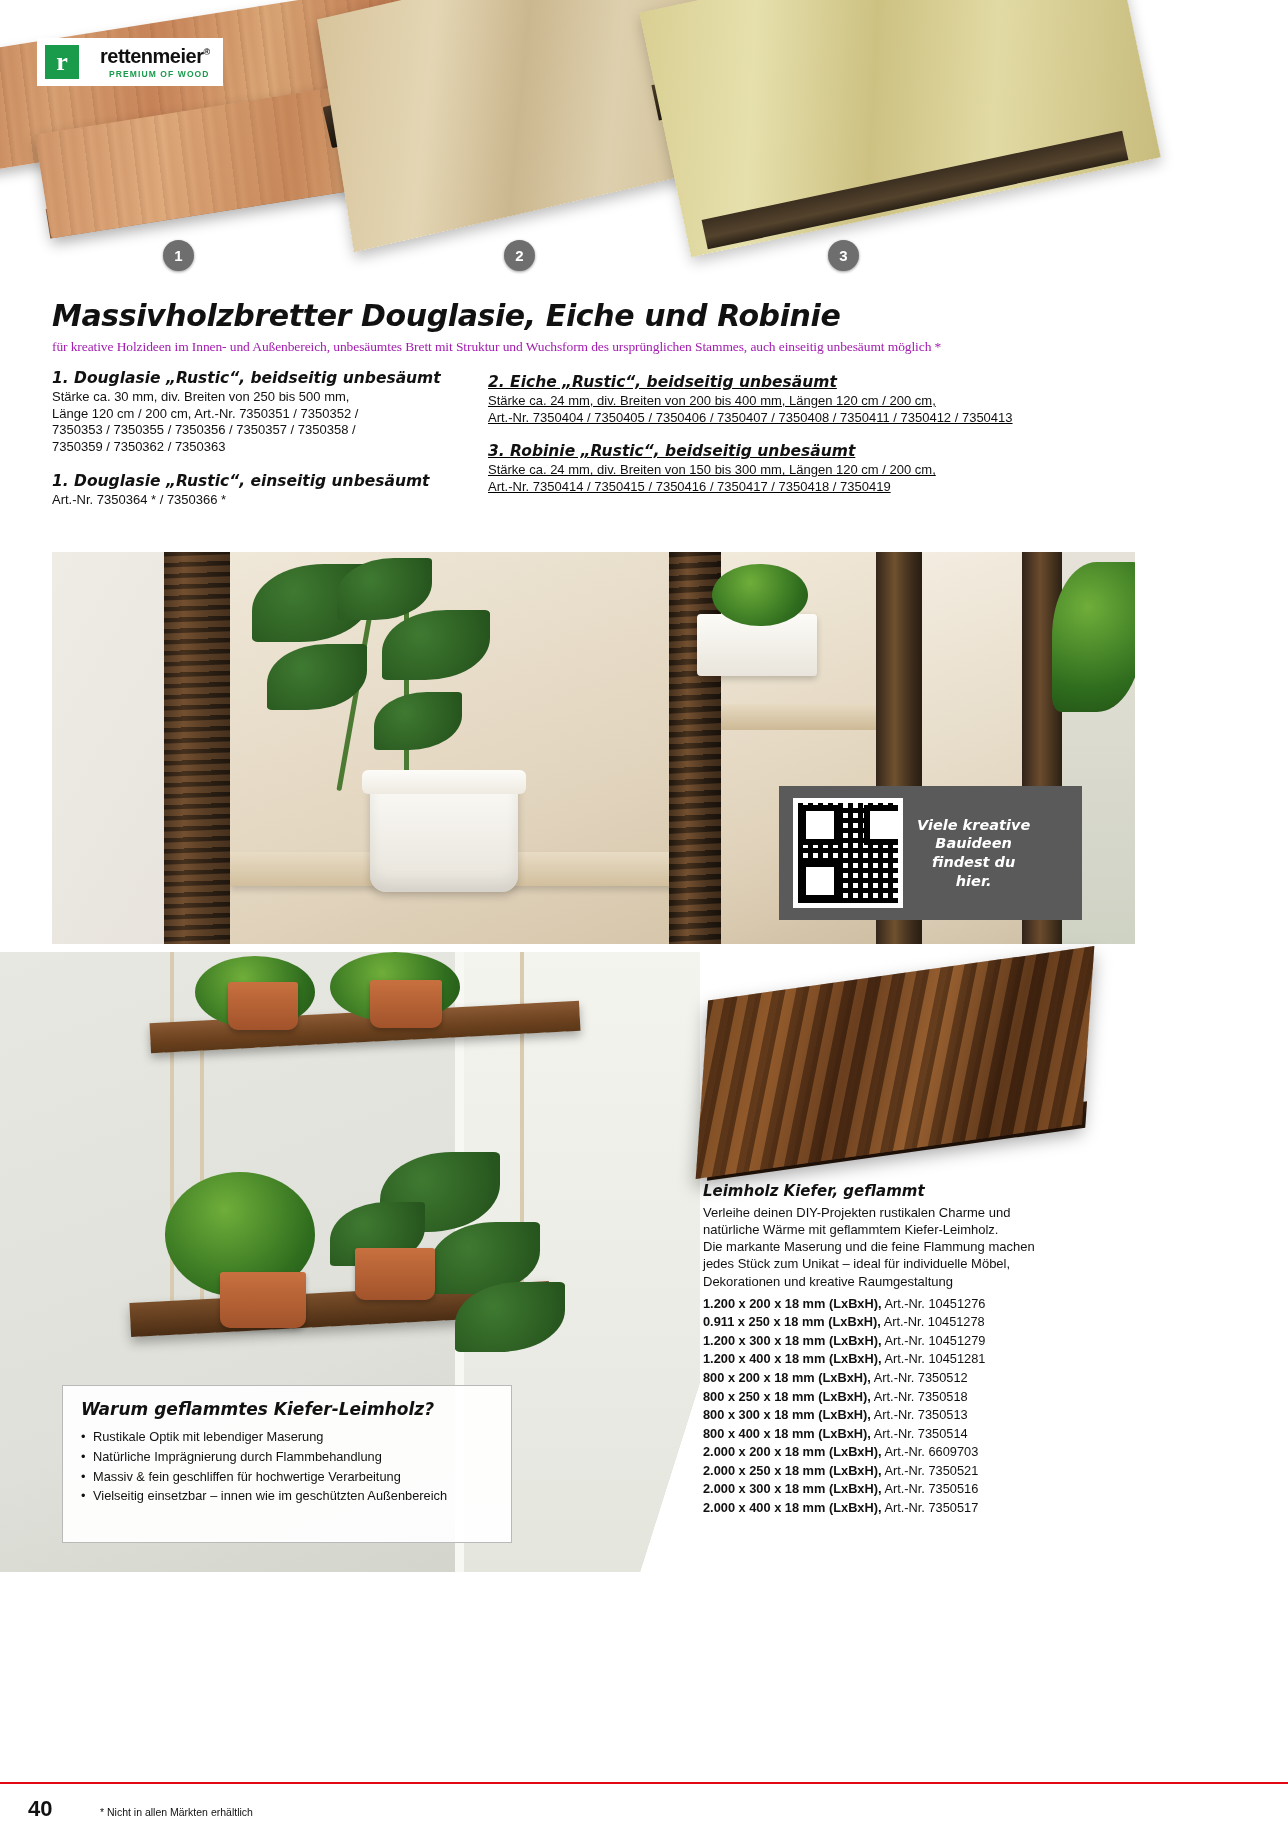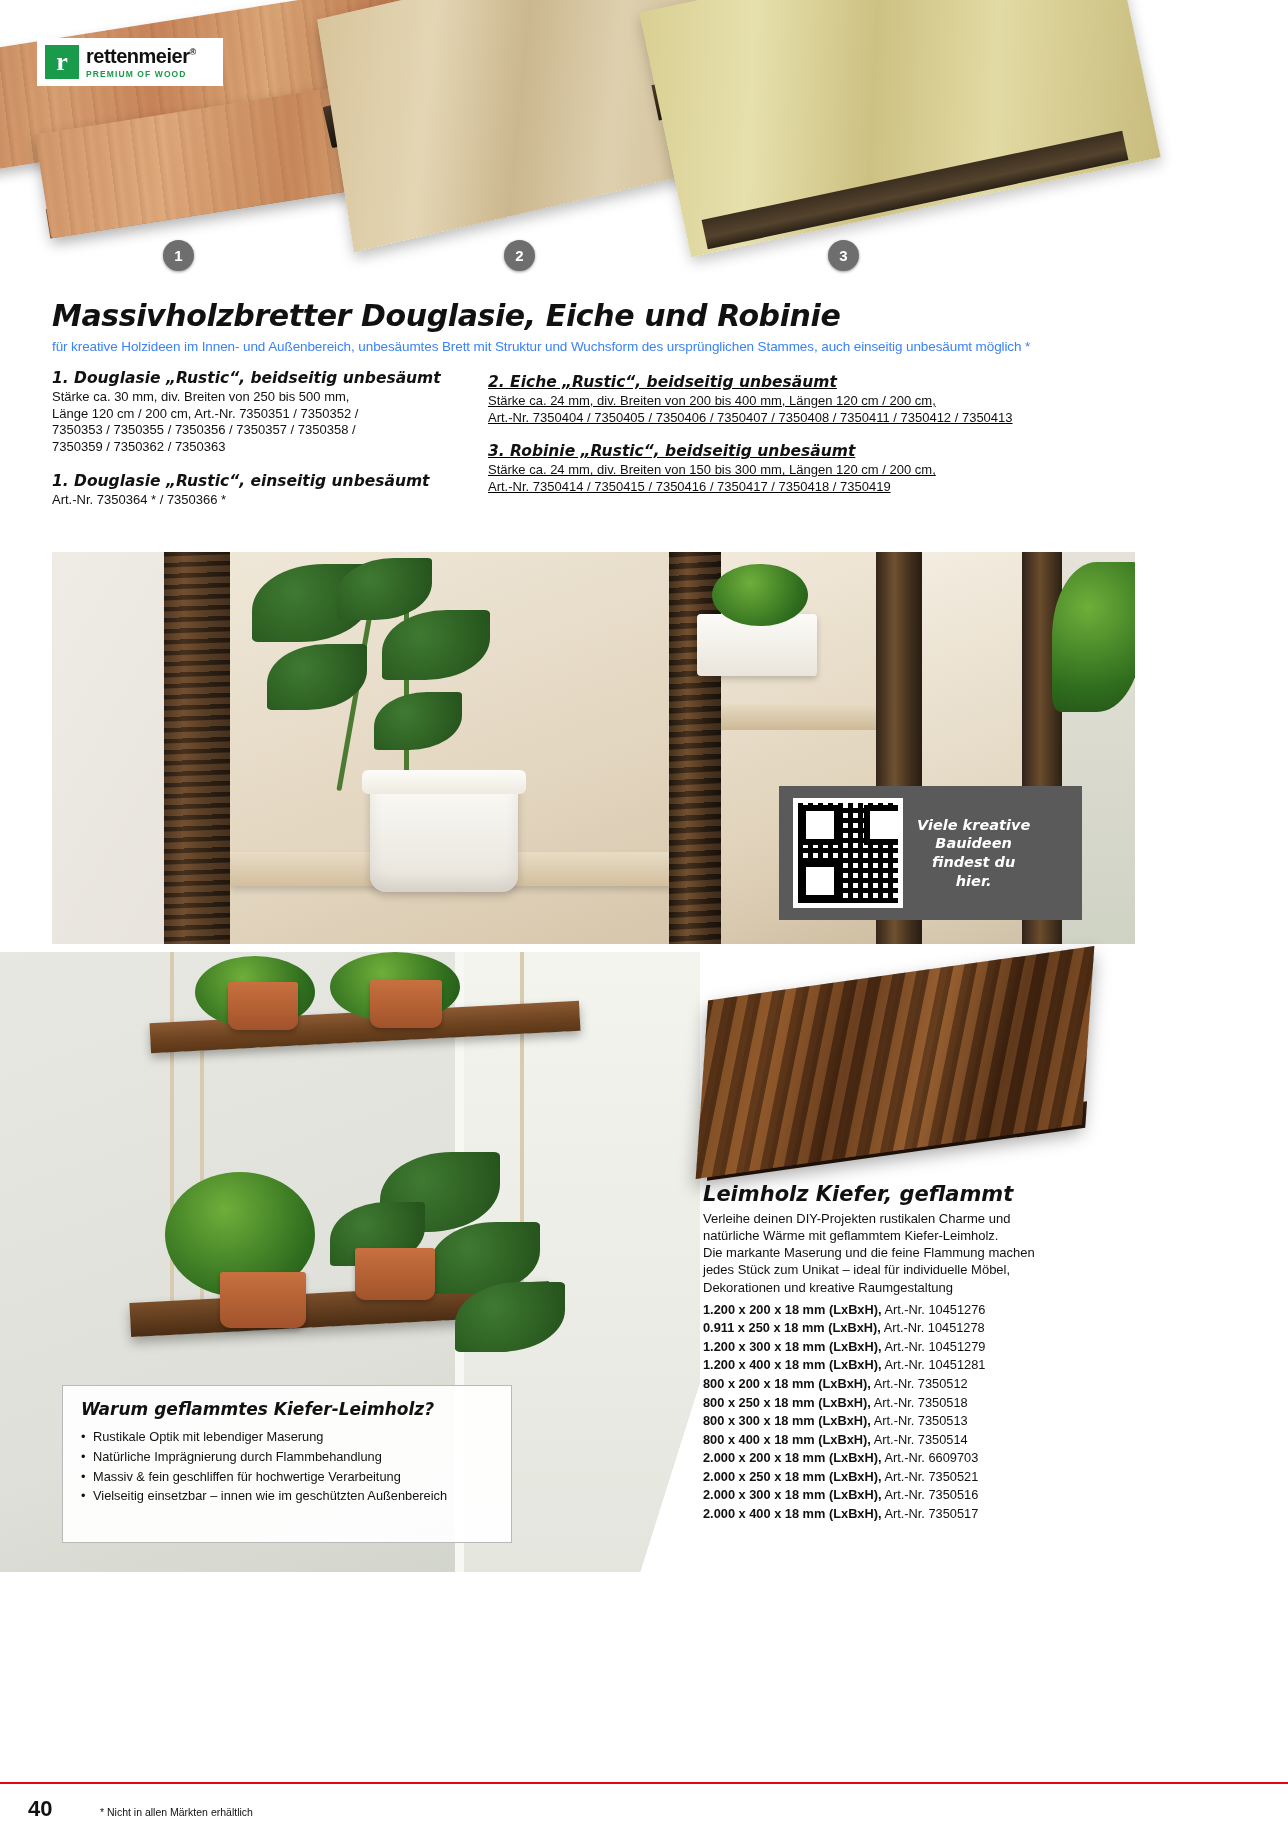"rettenmeier®" .logo .txt { margin-left: 7px -> 21px; text-align: none -> right }
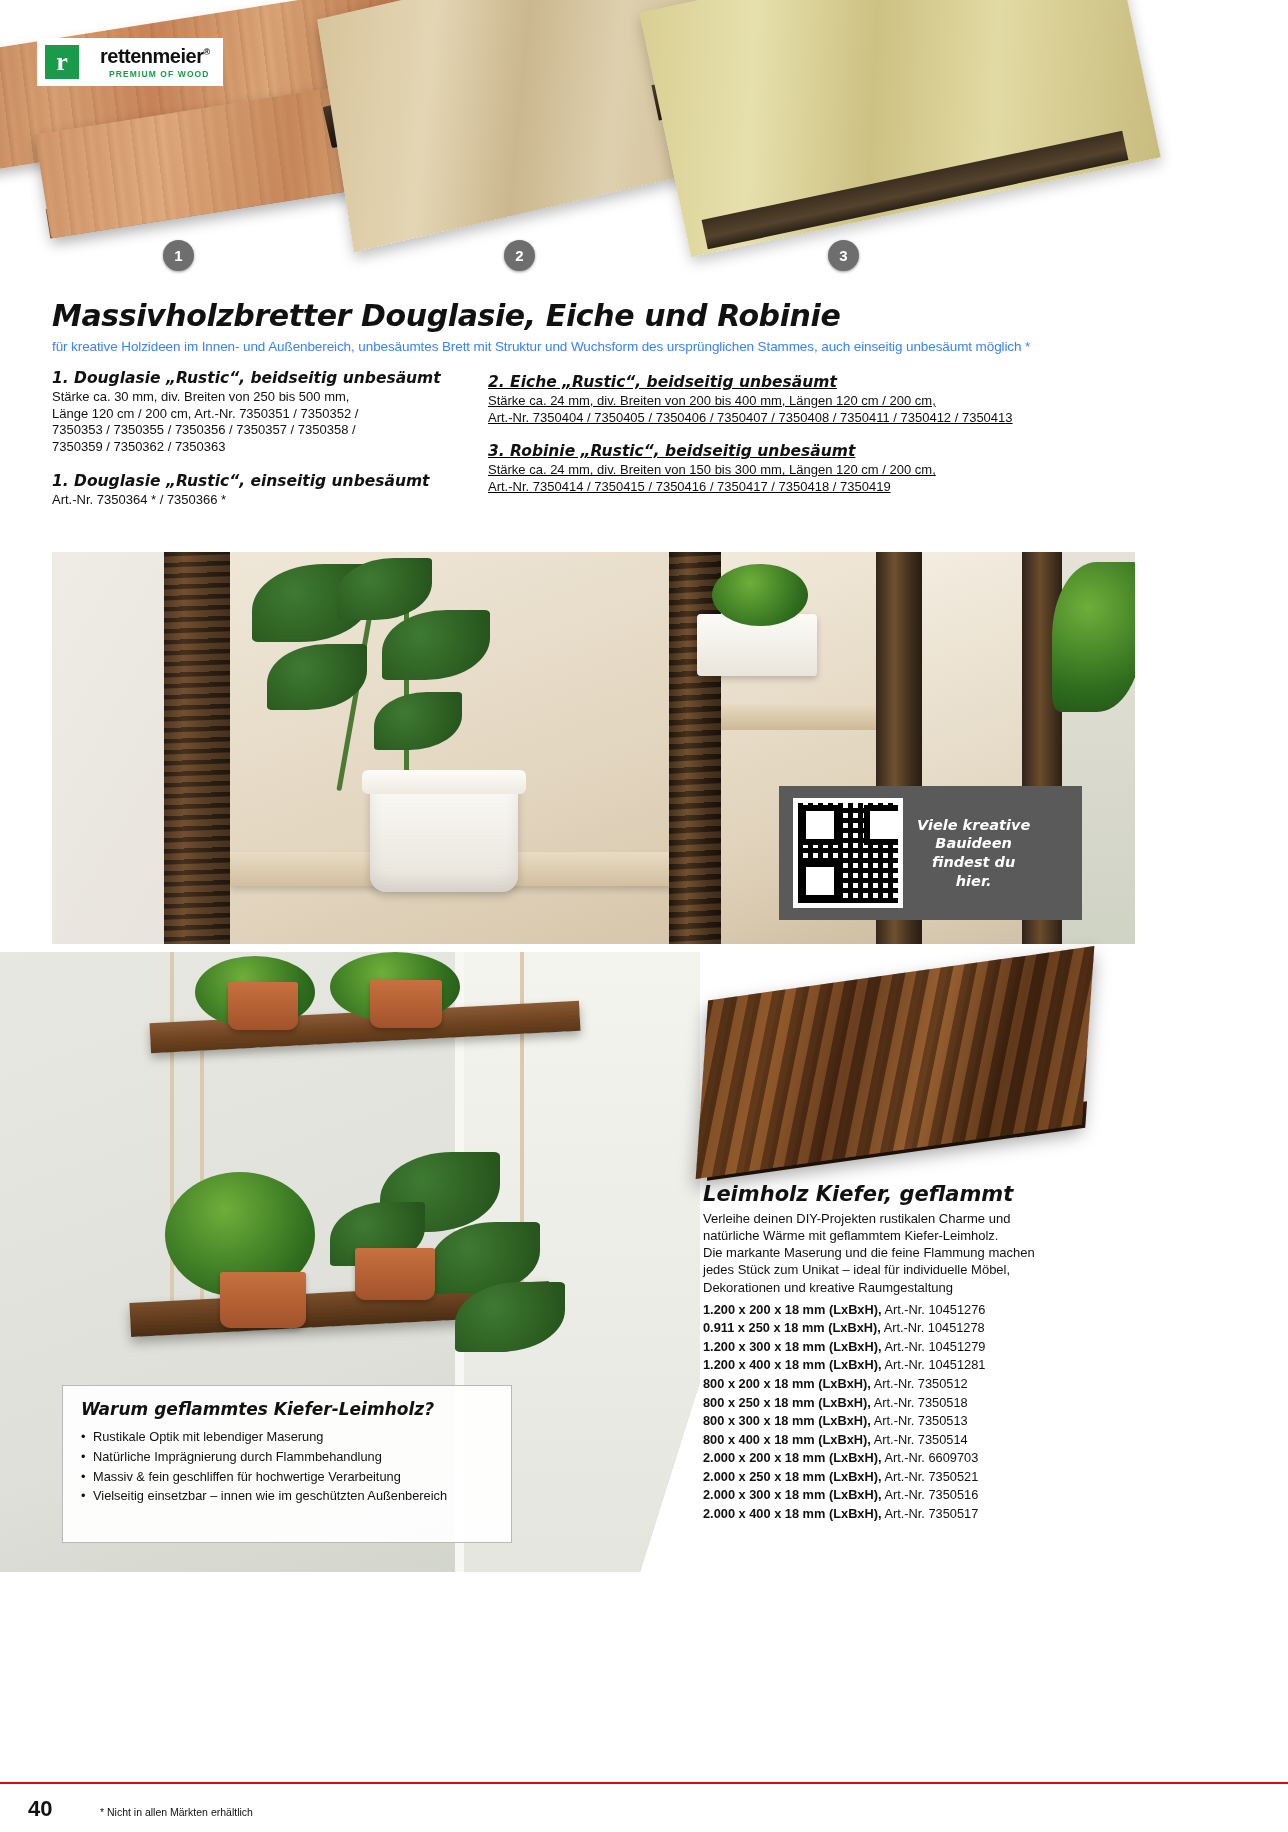"für kreative Holzideen im Innen-" .subtitle { color: #3b82f6 -> #a21caf; font-family: none -> Liberation Serif, serif }
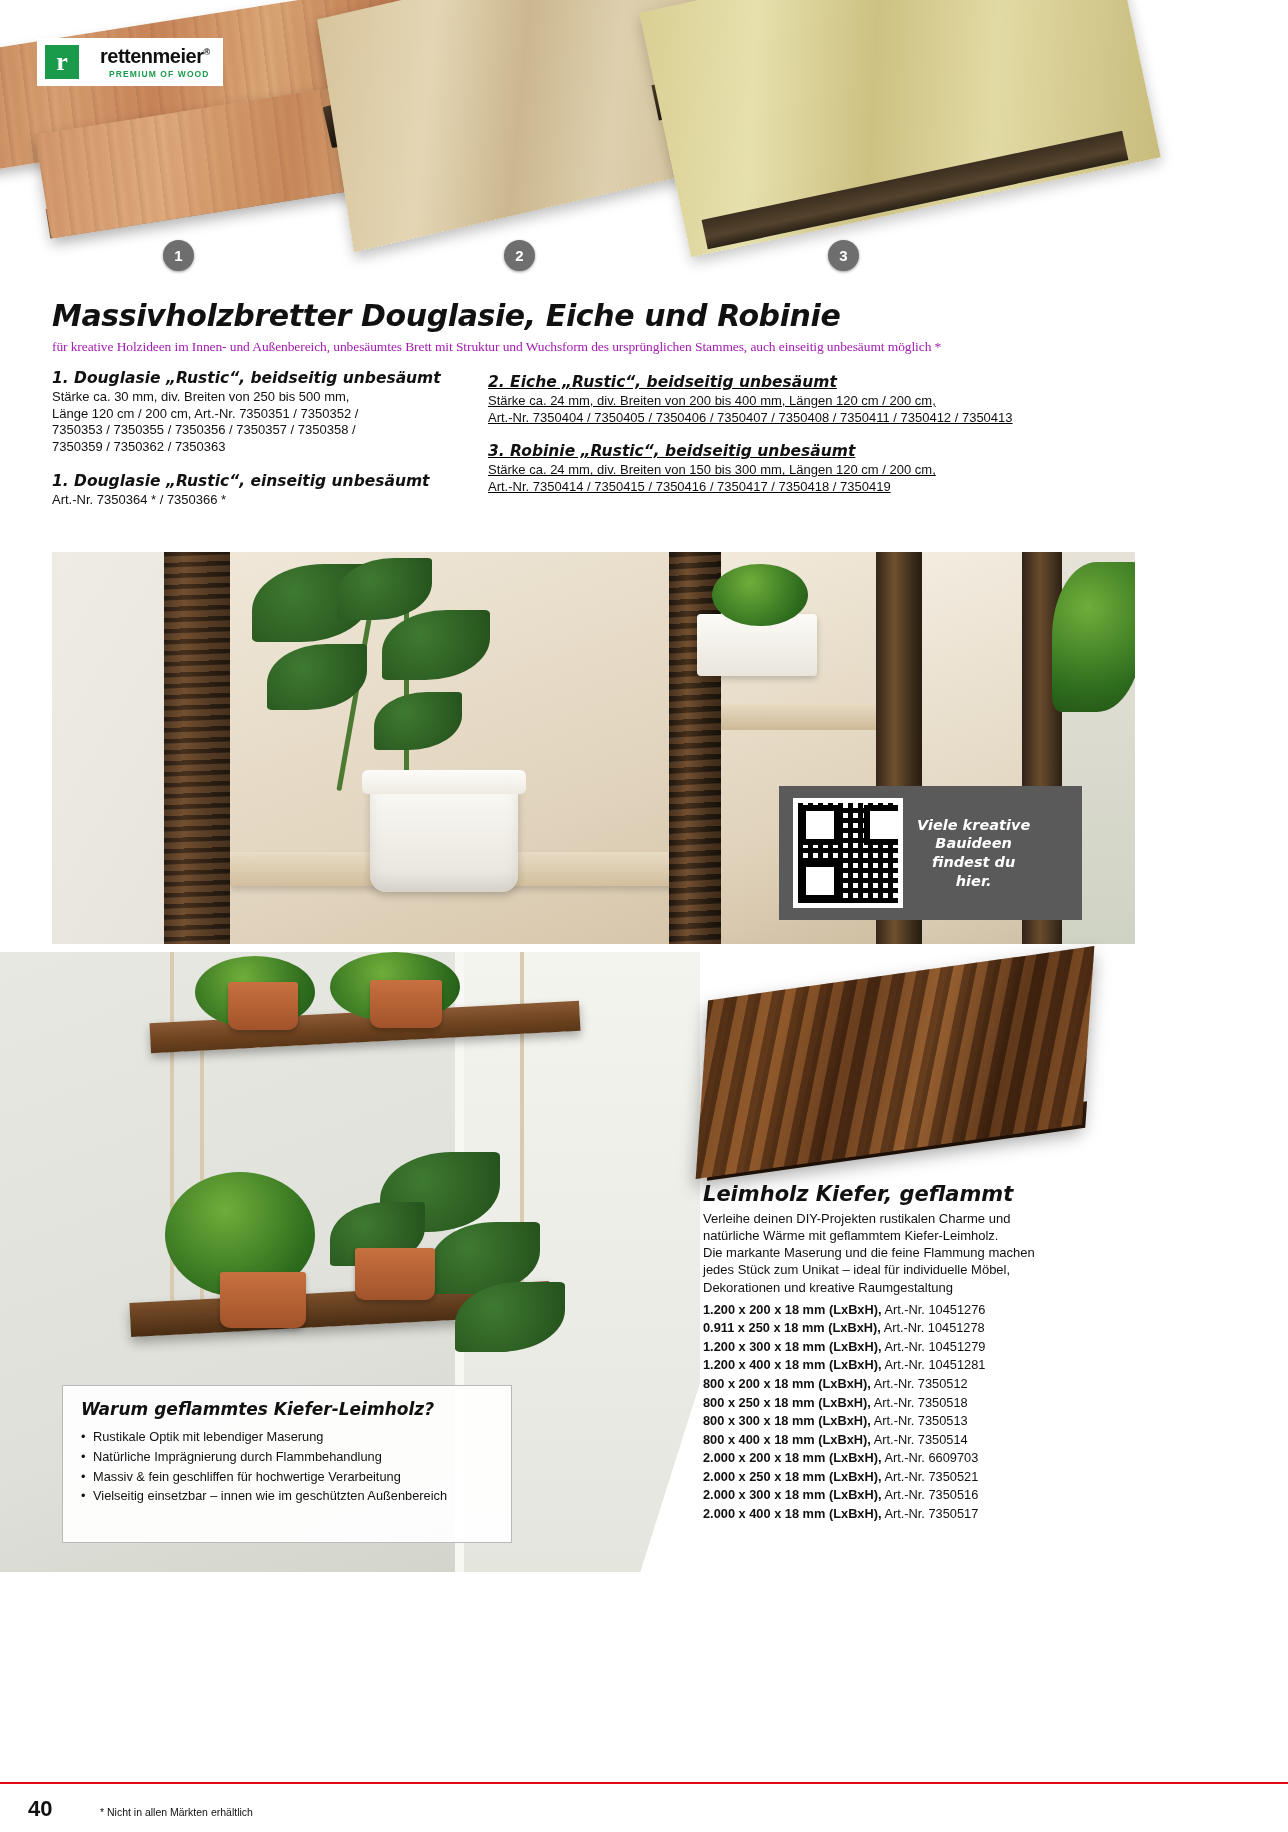"Leimholz Kiefer, geflammt" .leim h3 { font-size: 21px -> 15px }
